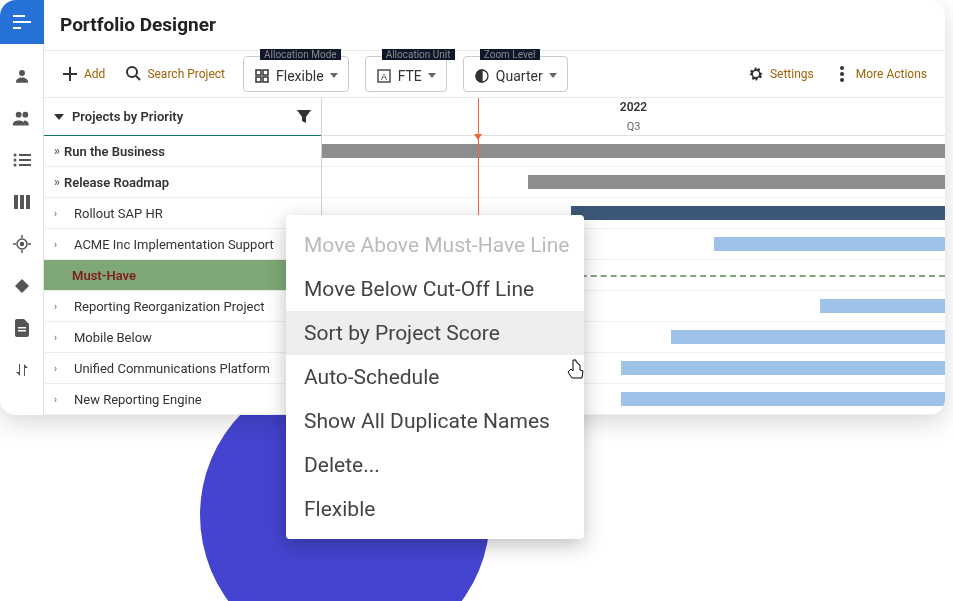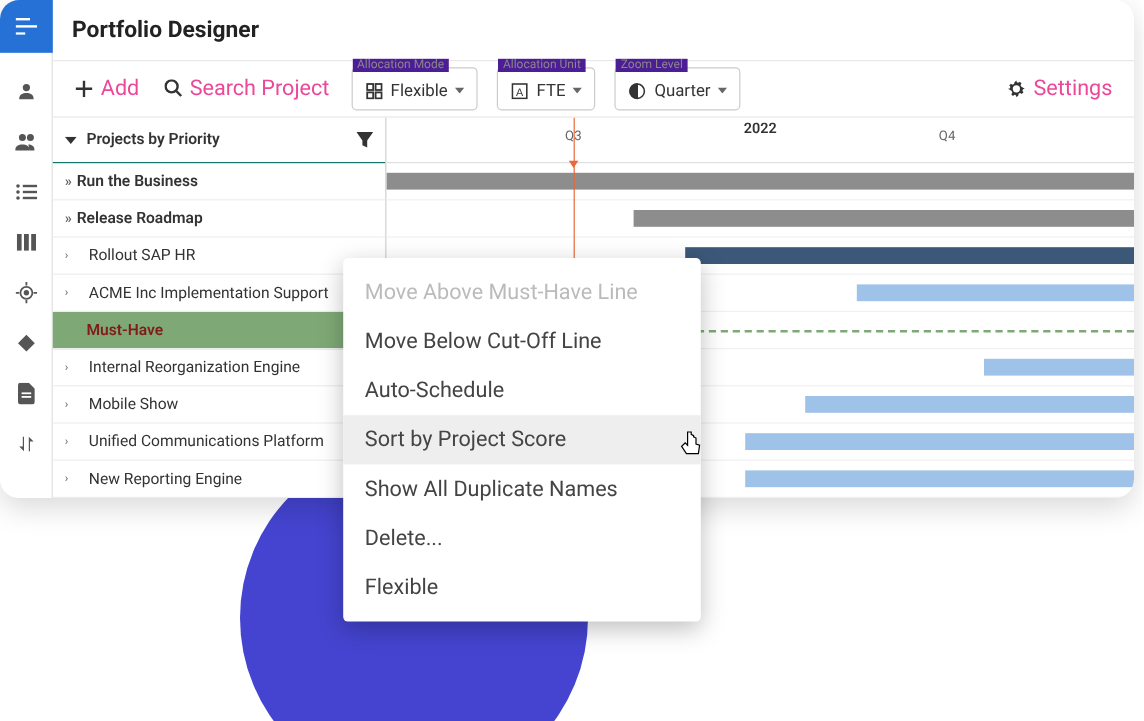"Allocation Mode" .dropdown-label { background: #4c1d95 -> #0f172a; left: 0 -> 16px }
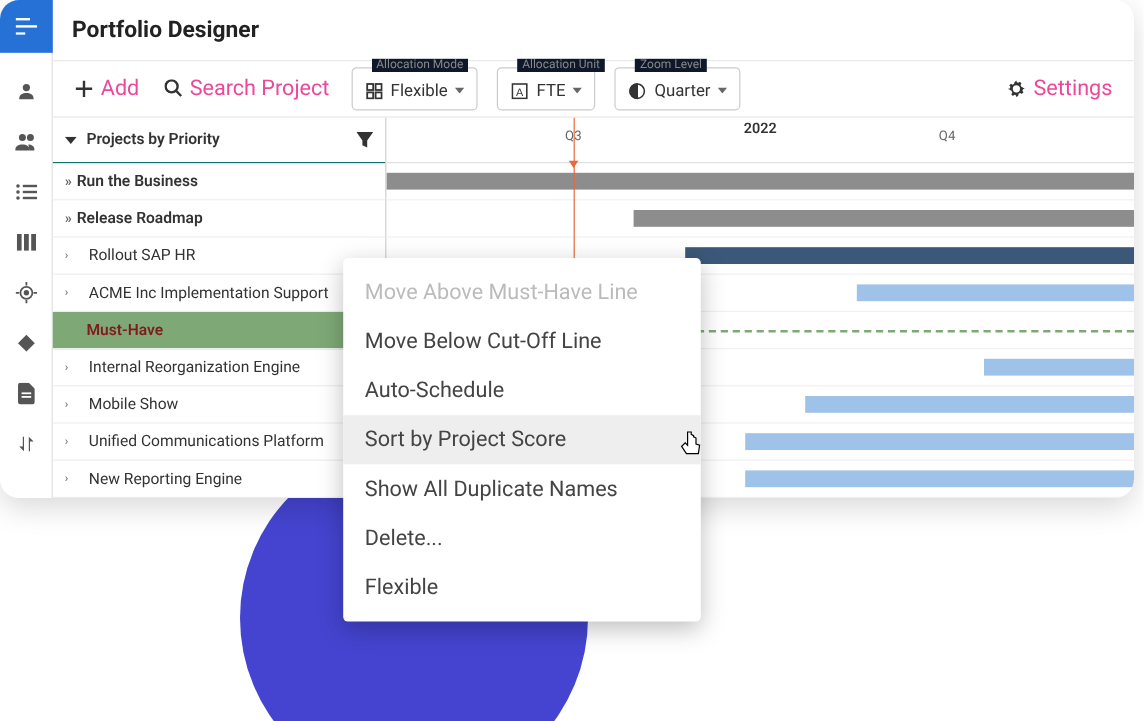"Add" .tool-btn { color: #ec4899 -> #a16207; font-size: 18px -> 12px }
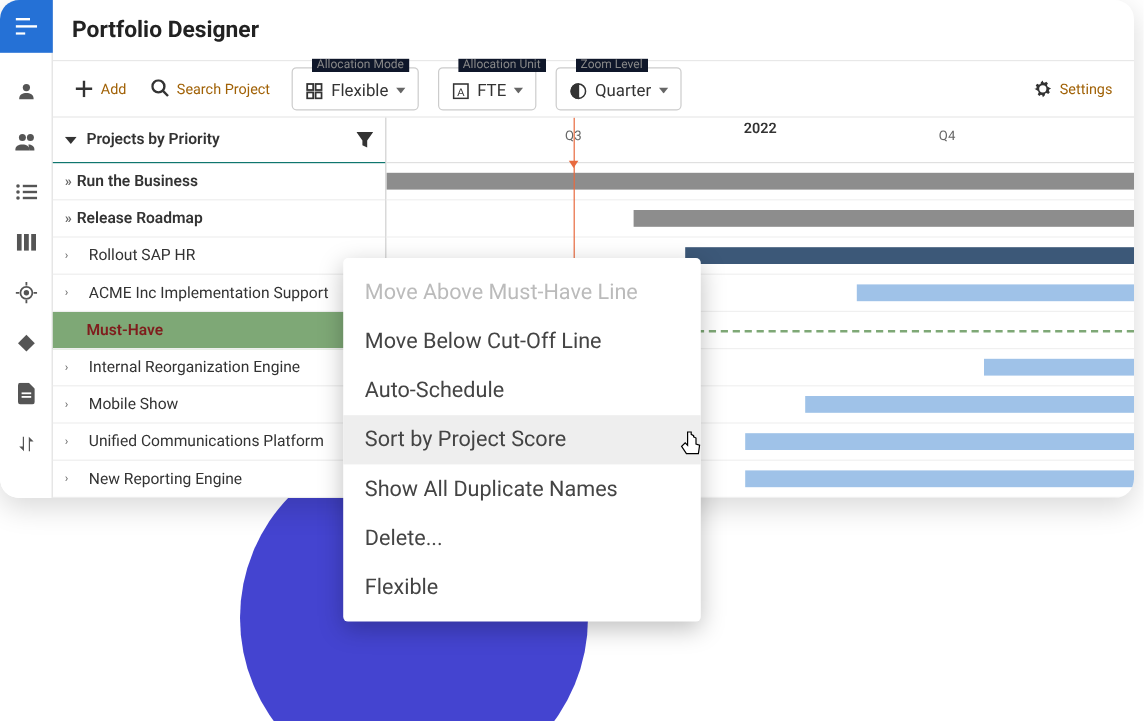"More Actions" div.tool-btn { html: none -> <div> <span> <svg> <circle></circle> <circle></circle> <circle></circle> </svg> </span> <span>More Actions</span> </div> }
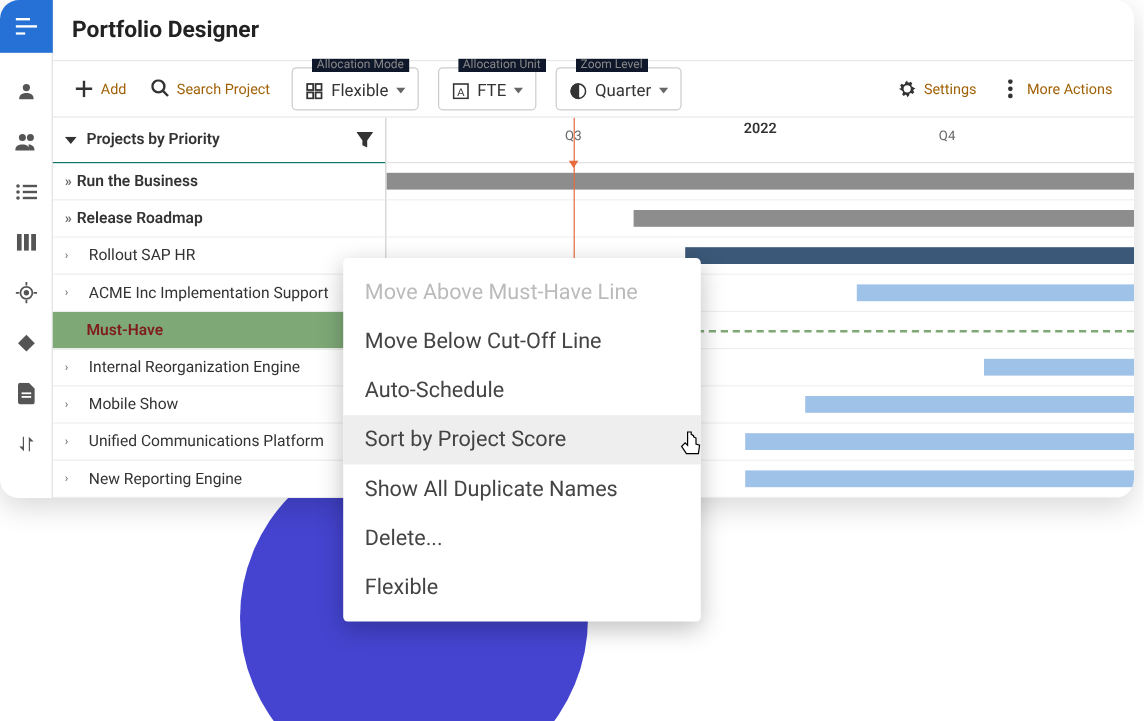"Q3" .gantt-quarters { bottom: 15px -> 2px }
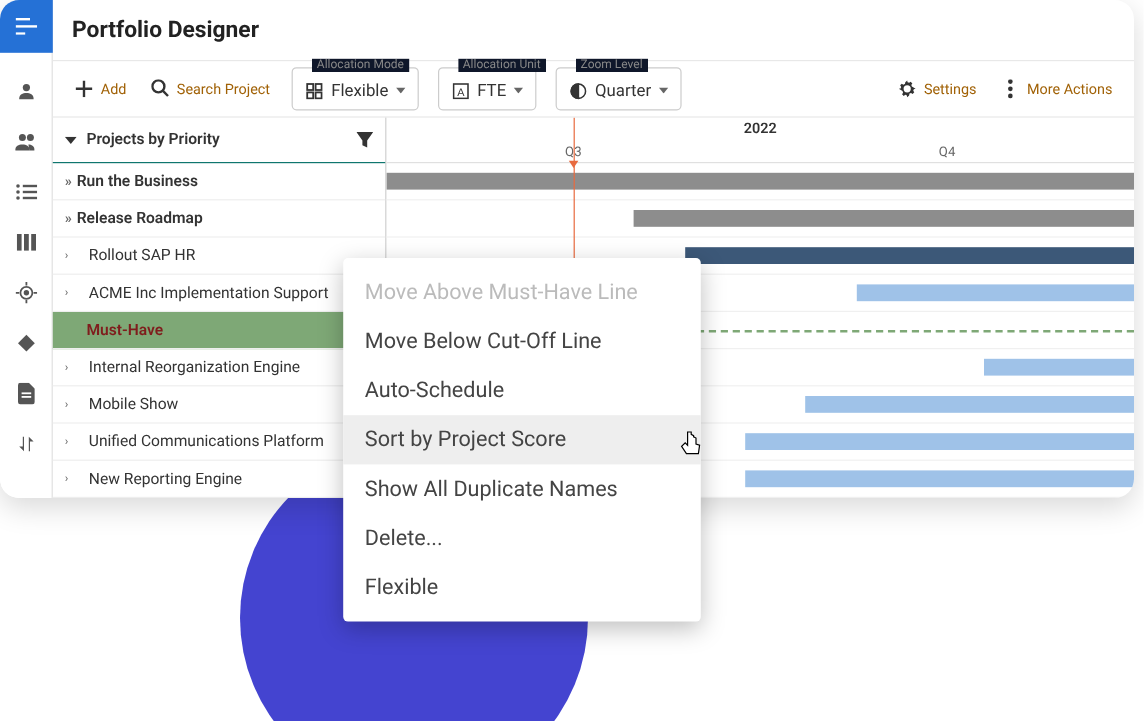"Q4" div.gantt-quarter { html: <div>Q4</div> -> none }
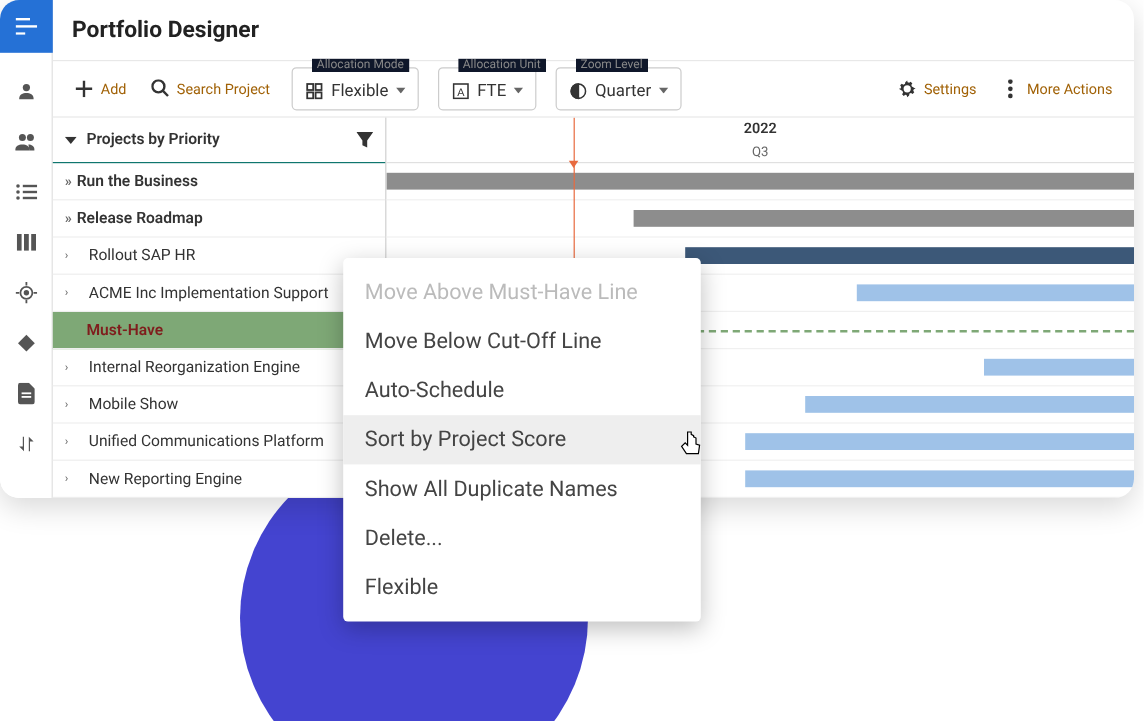"Move Above Must-Have Line" .menu-item { font-size: 18px -> 21px }
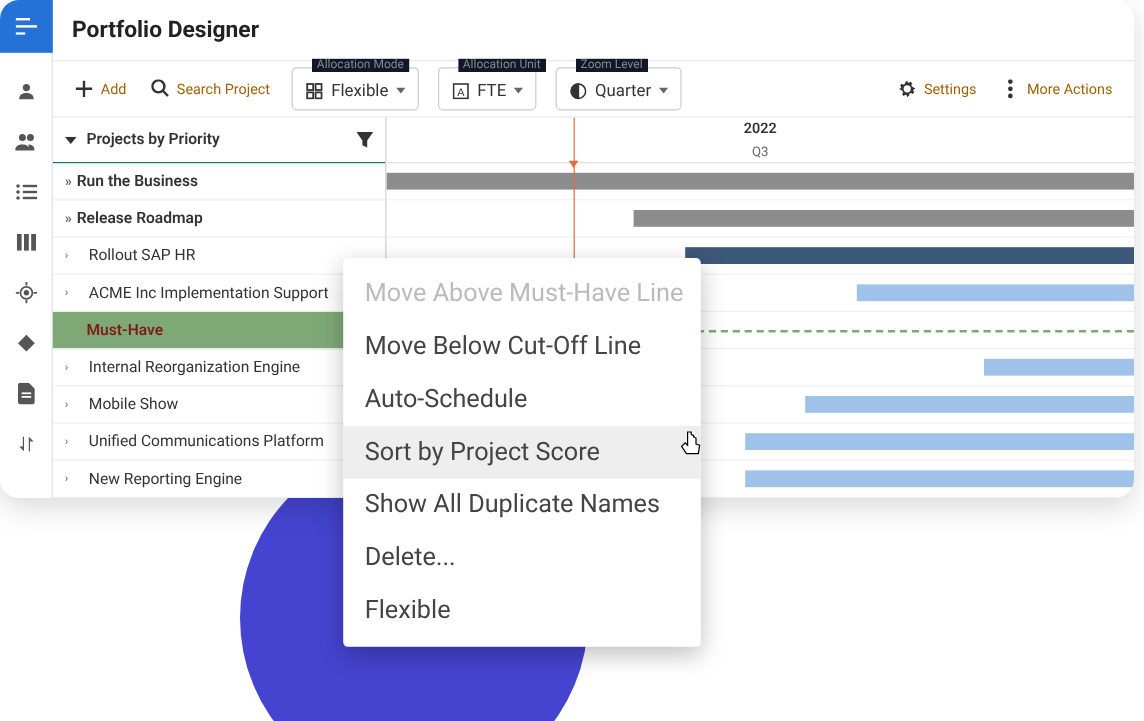"Internal Reorganization Engine" span { text: Internal Reorganization Engine -> Reporting Reorganization Project }
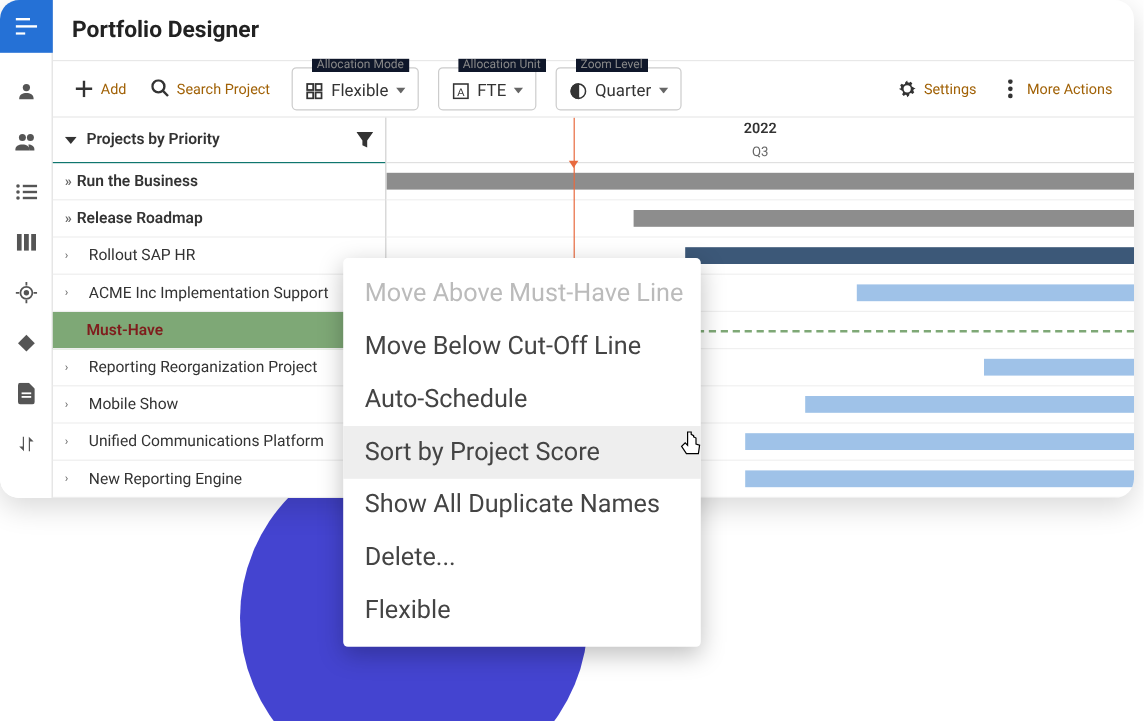"Mobile Show" span { text: Show -> Below }
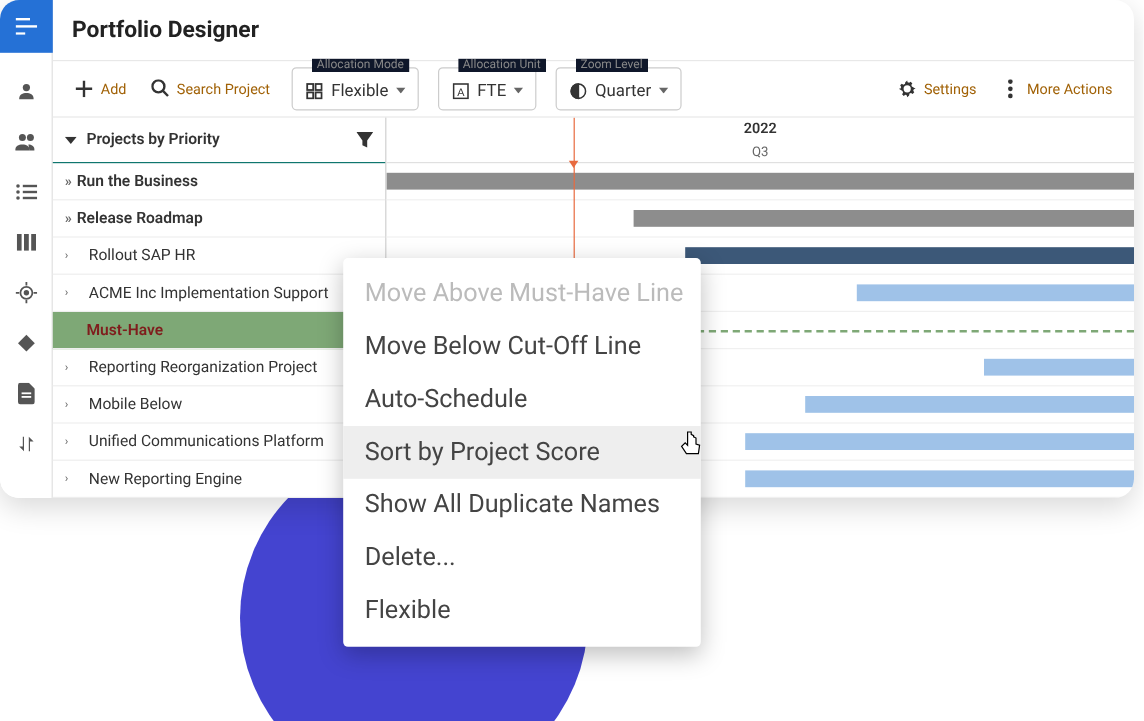"Auto-Schedule" div.menu-item { order: before "Sort by Project Score" -> after "Sort by Project Score" }
